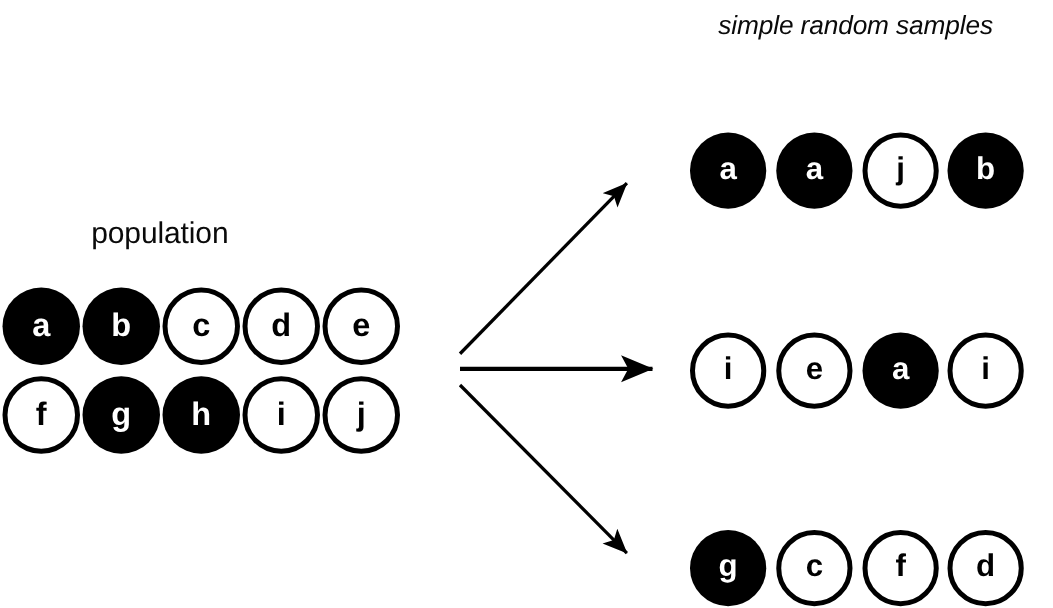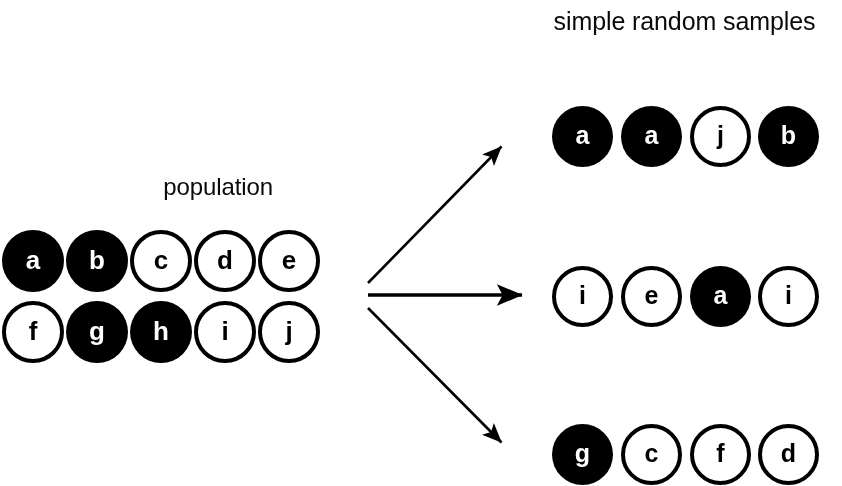"simple random samples" .title { font-size: 25px -> 21px; font-style: none -> italic }
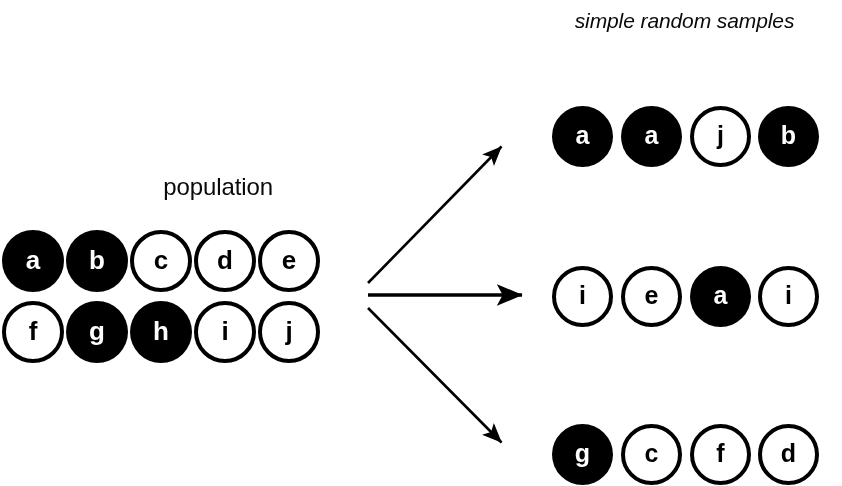"population" .pop-label { text-align: right -> left }
